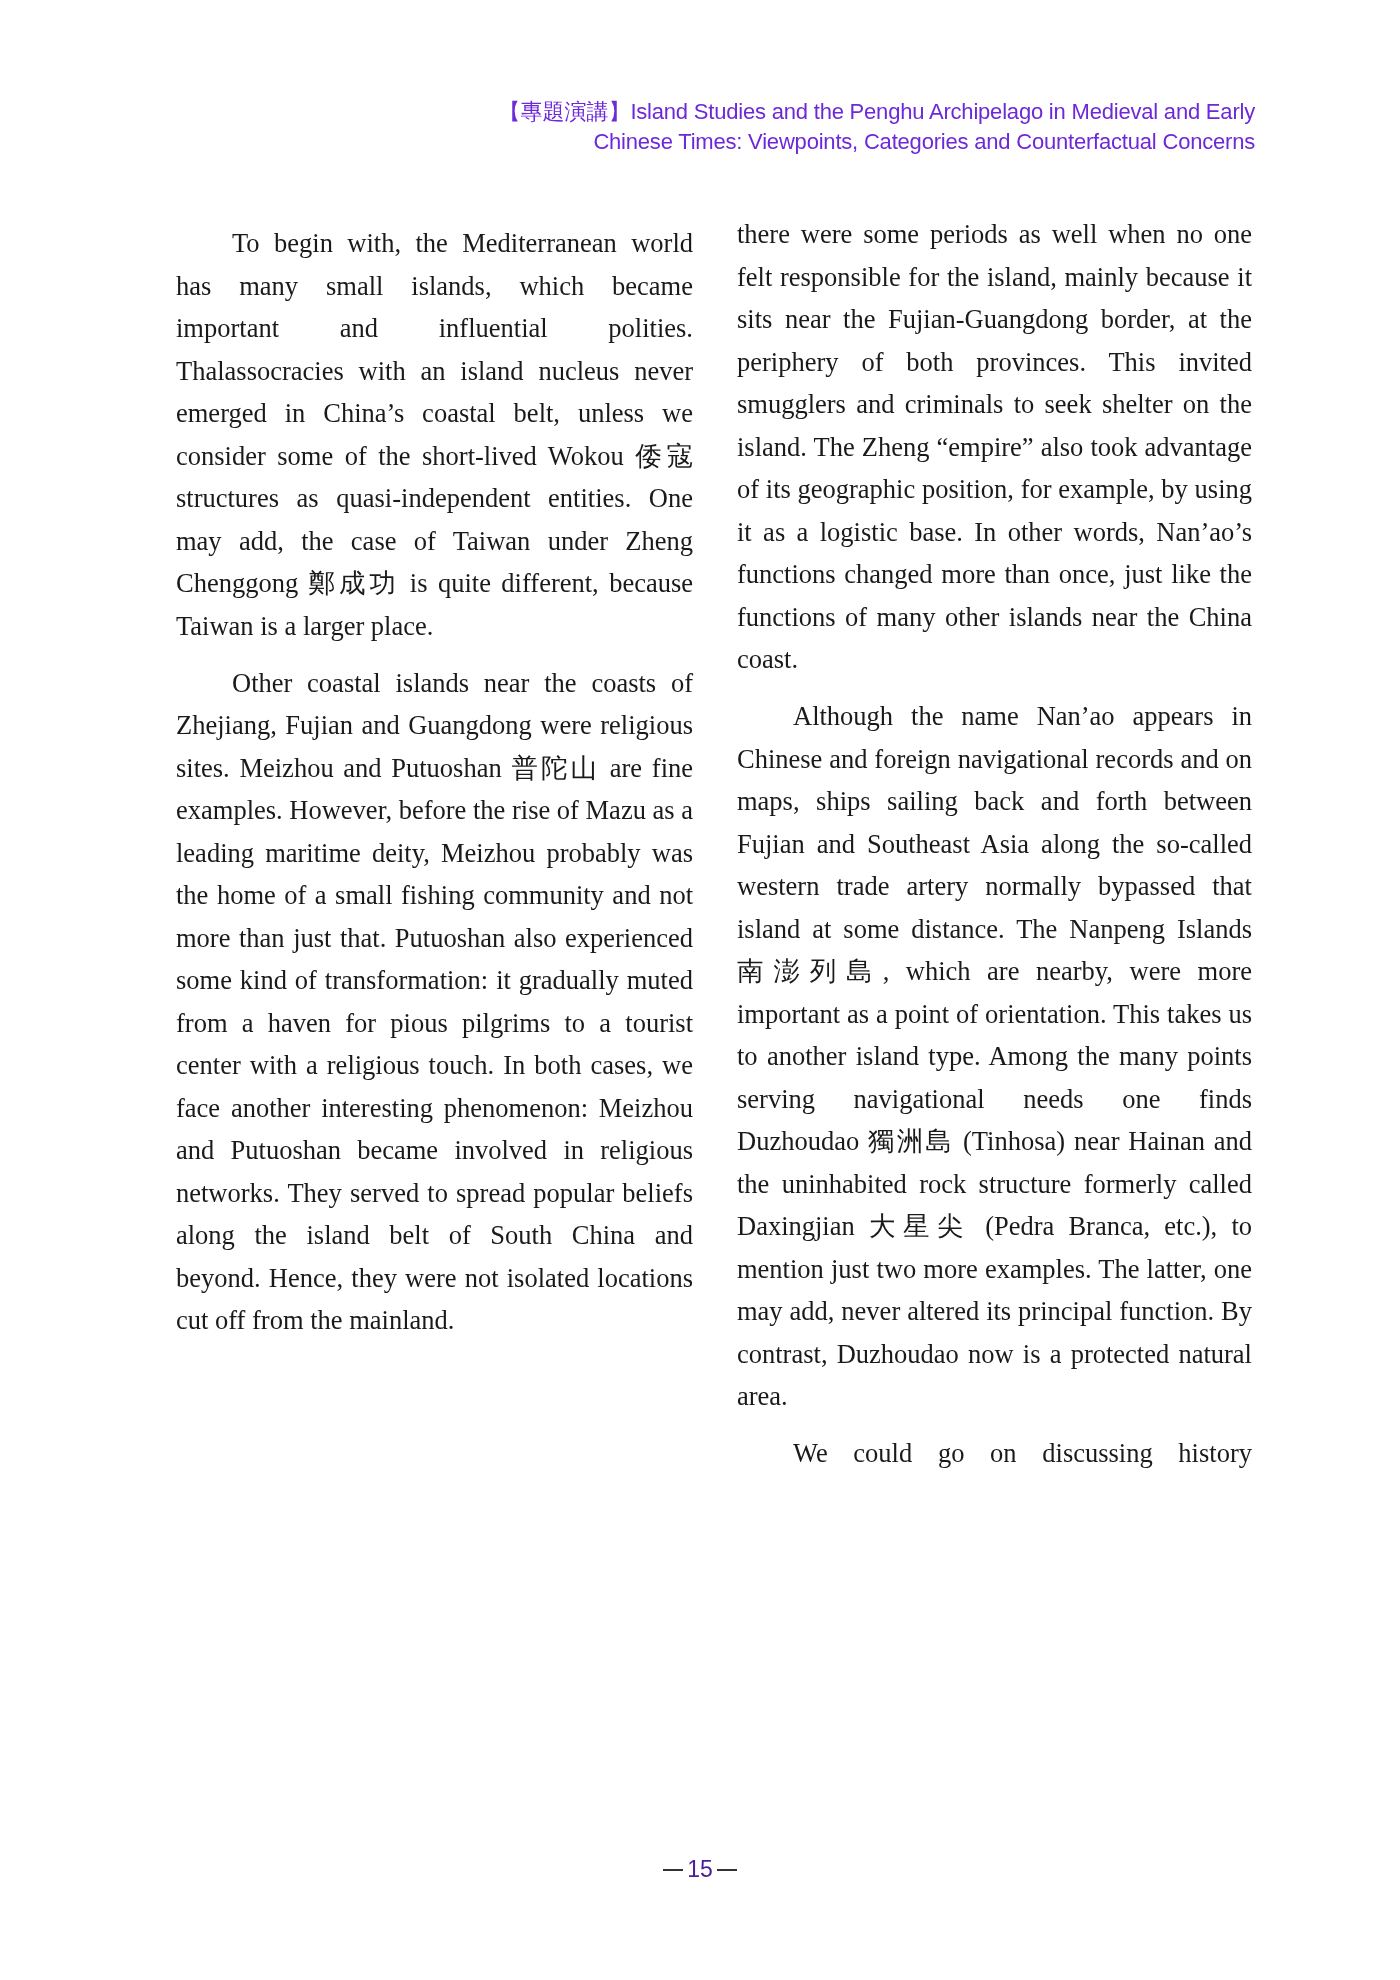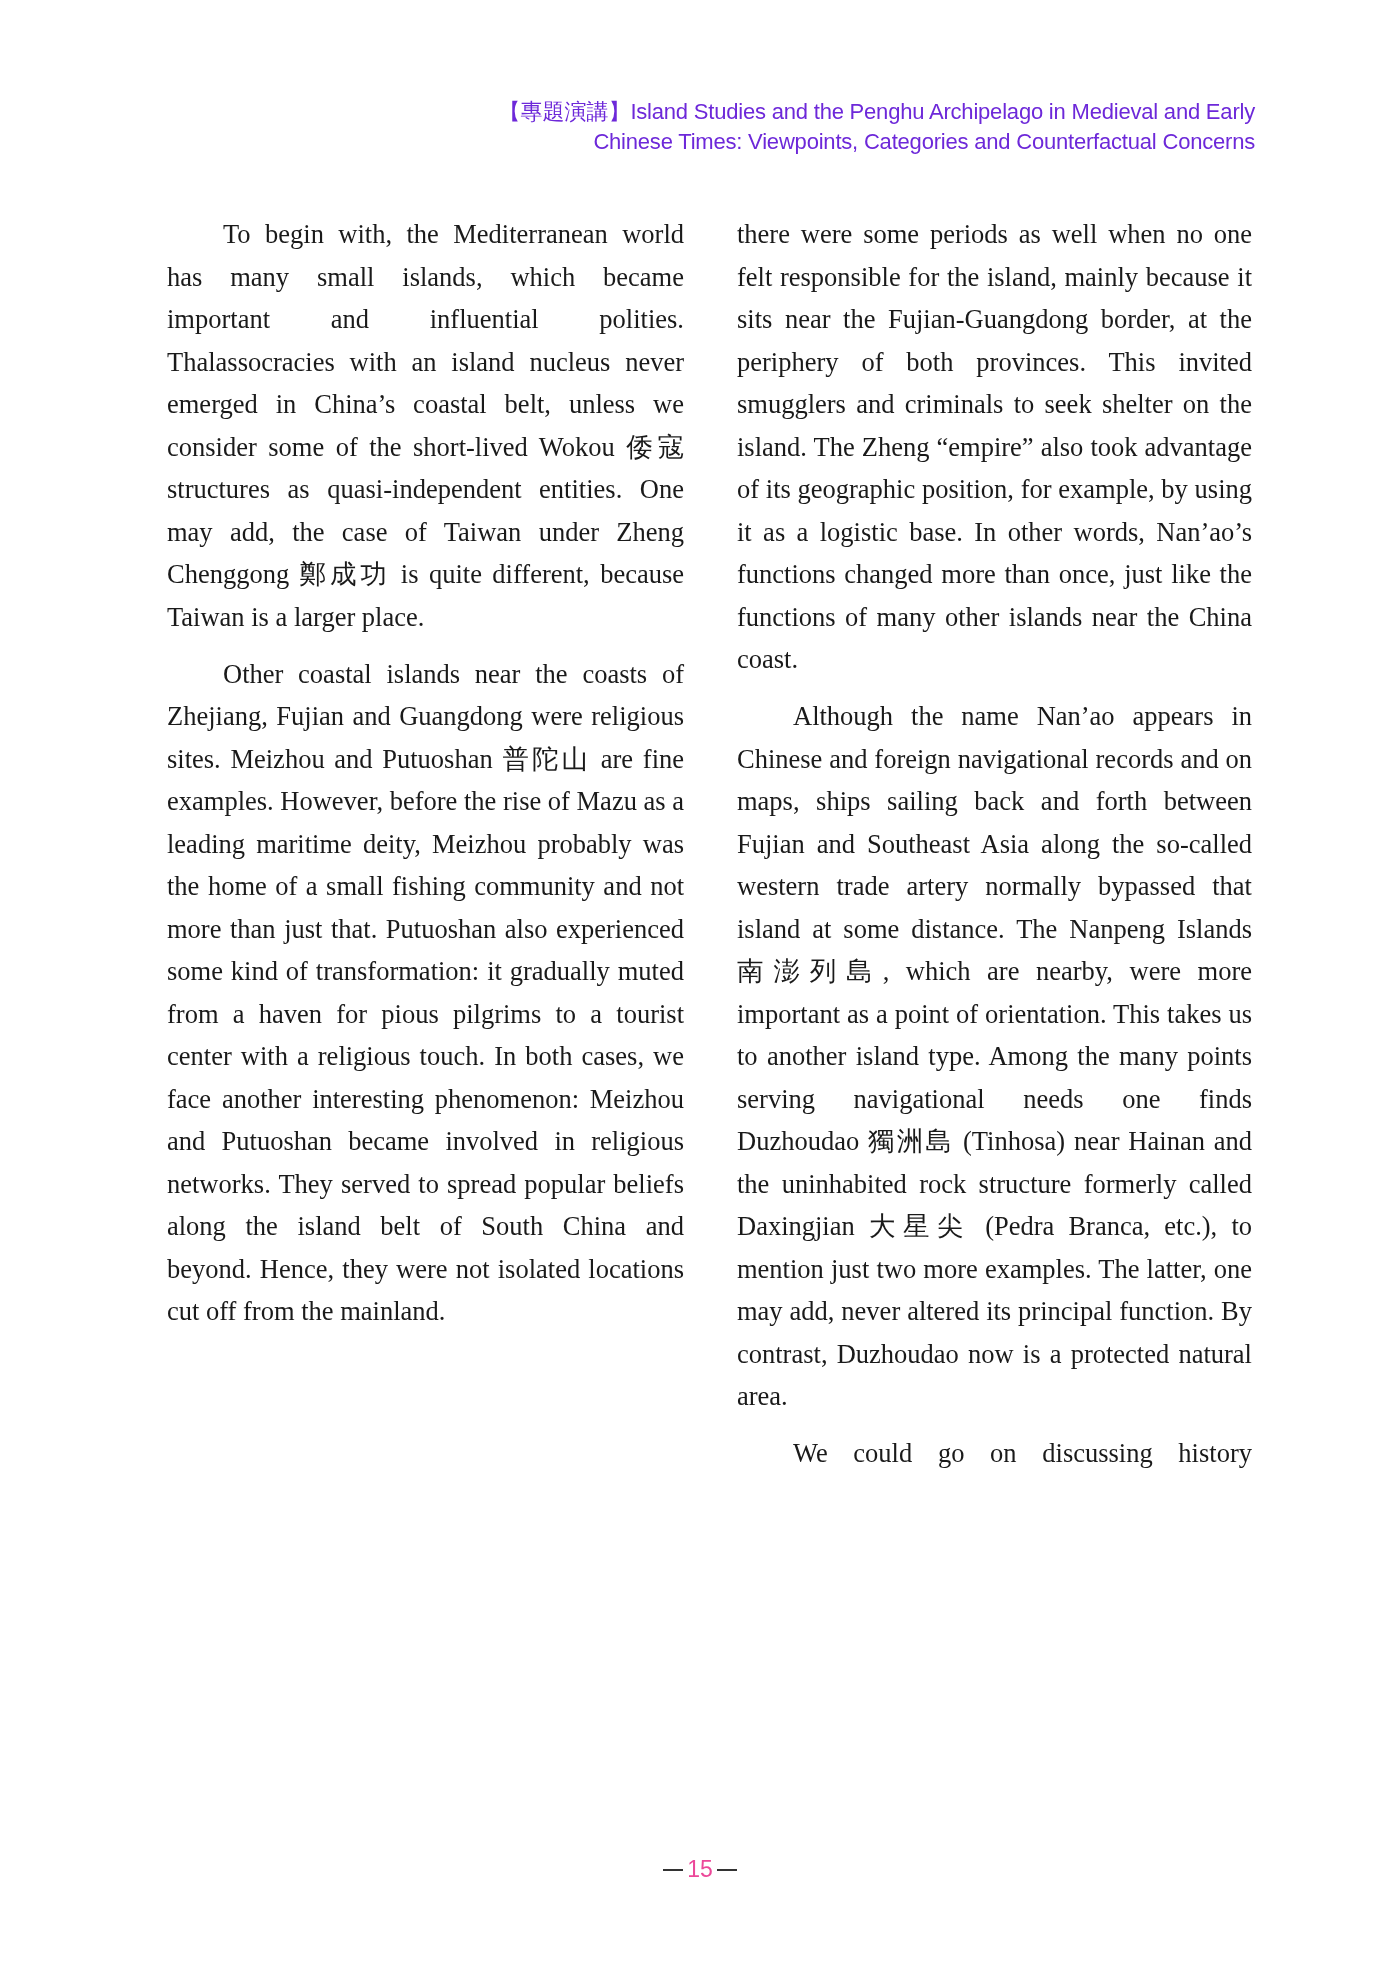"To begin with, the Mediterranean" .col.left { left: 167px -> 176px; margin-top: none -> 9px }
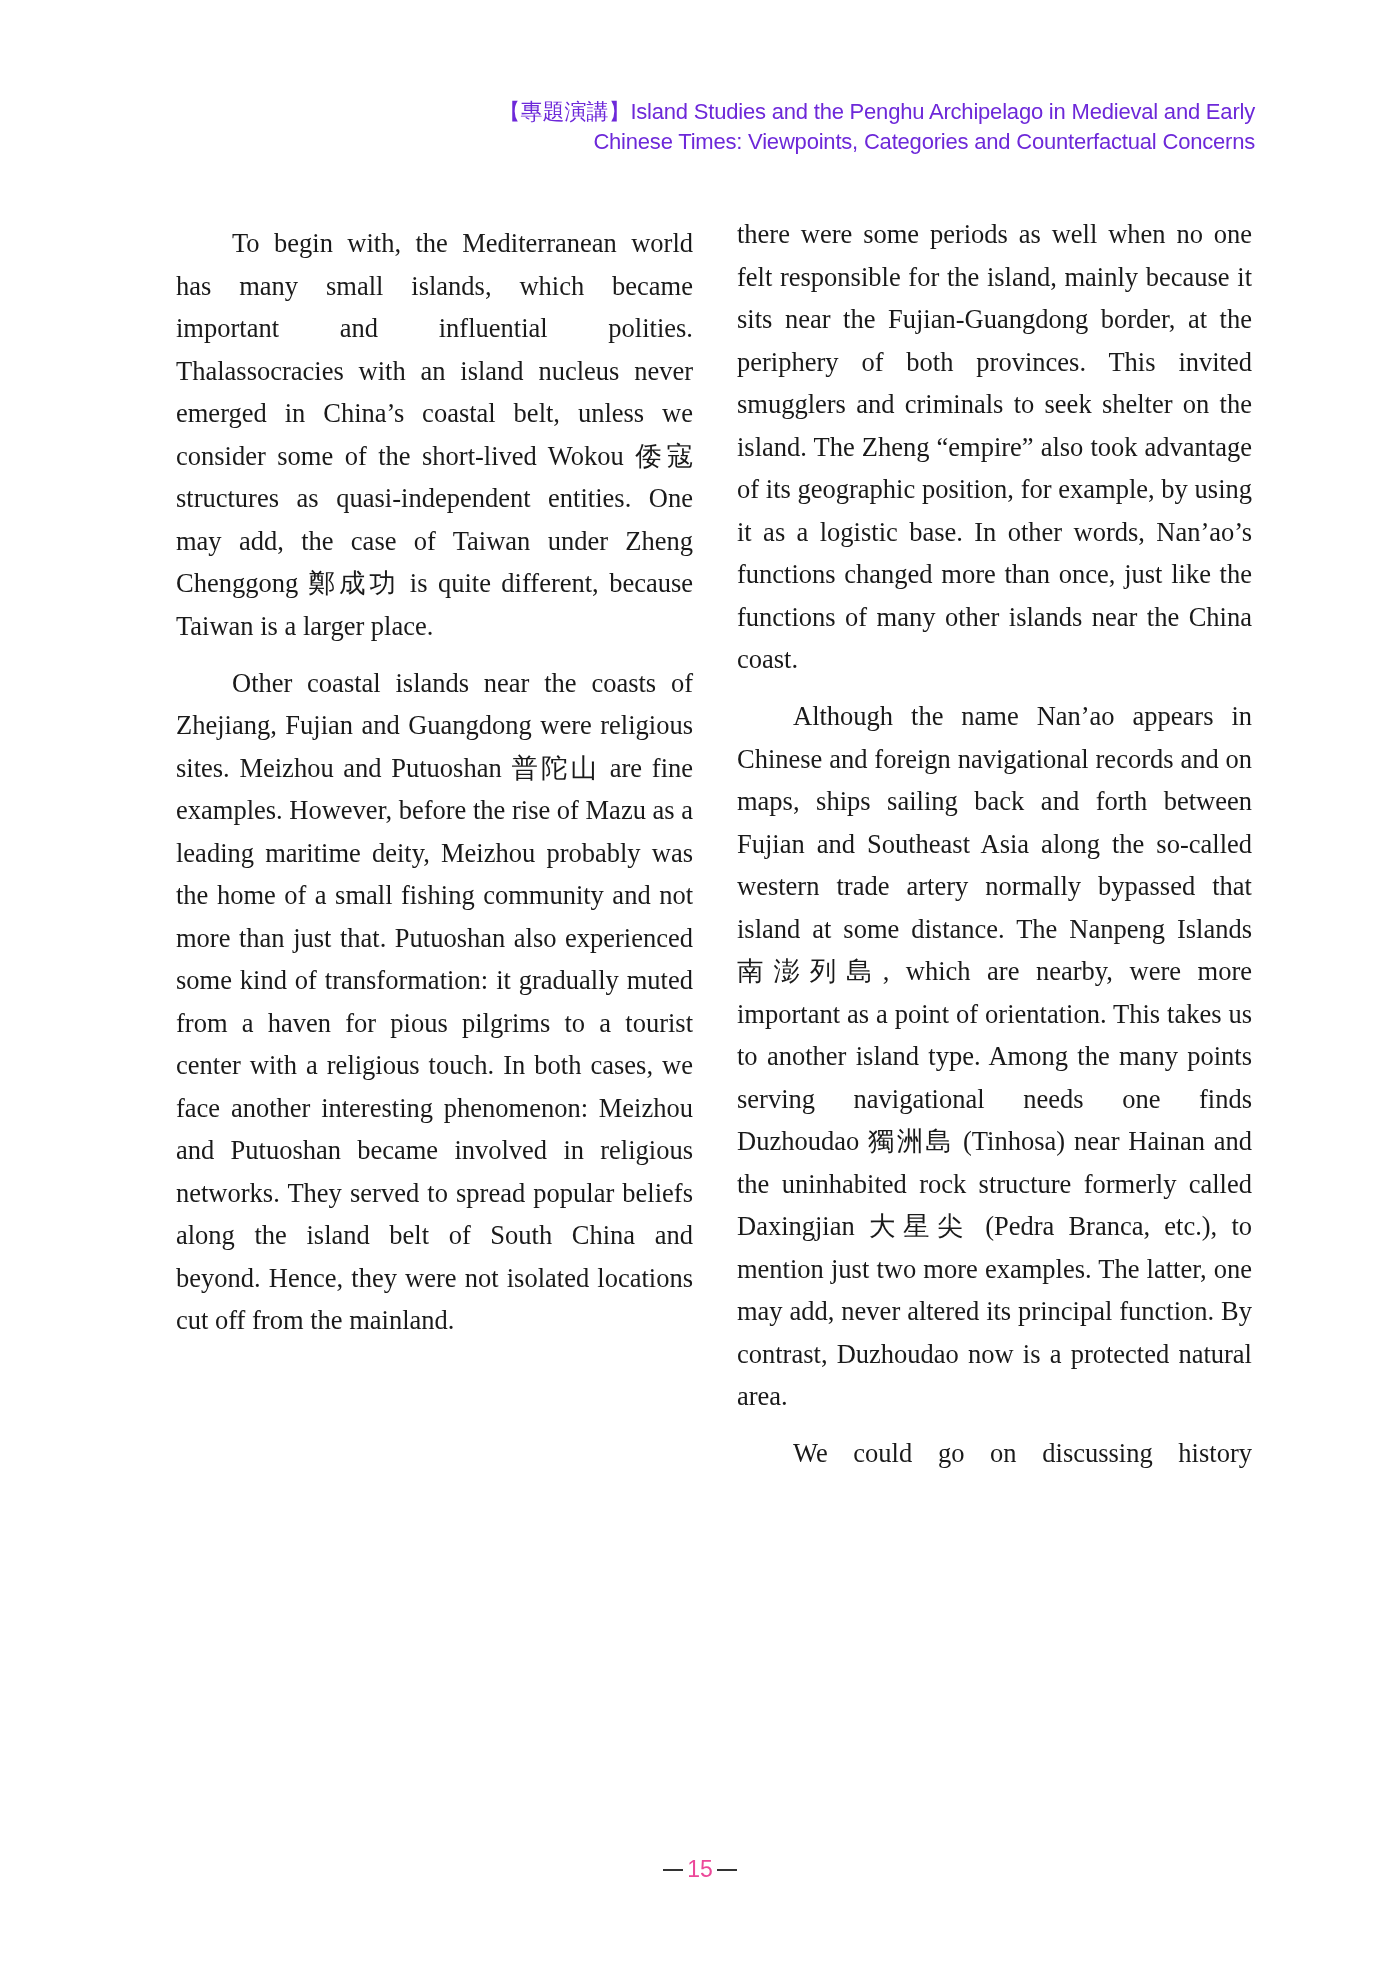"15" .page-number { color: #ec4899 -> #4c1d95 }
